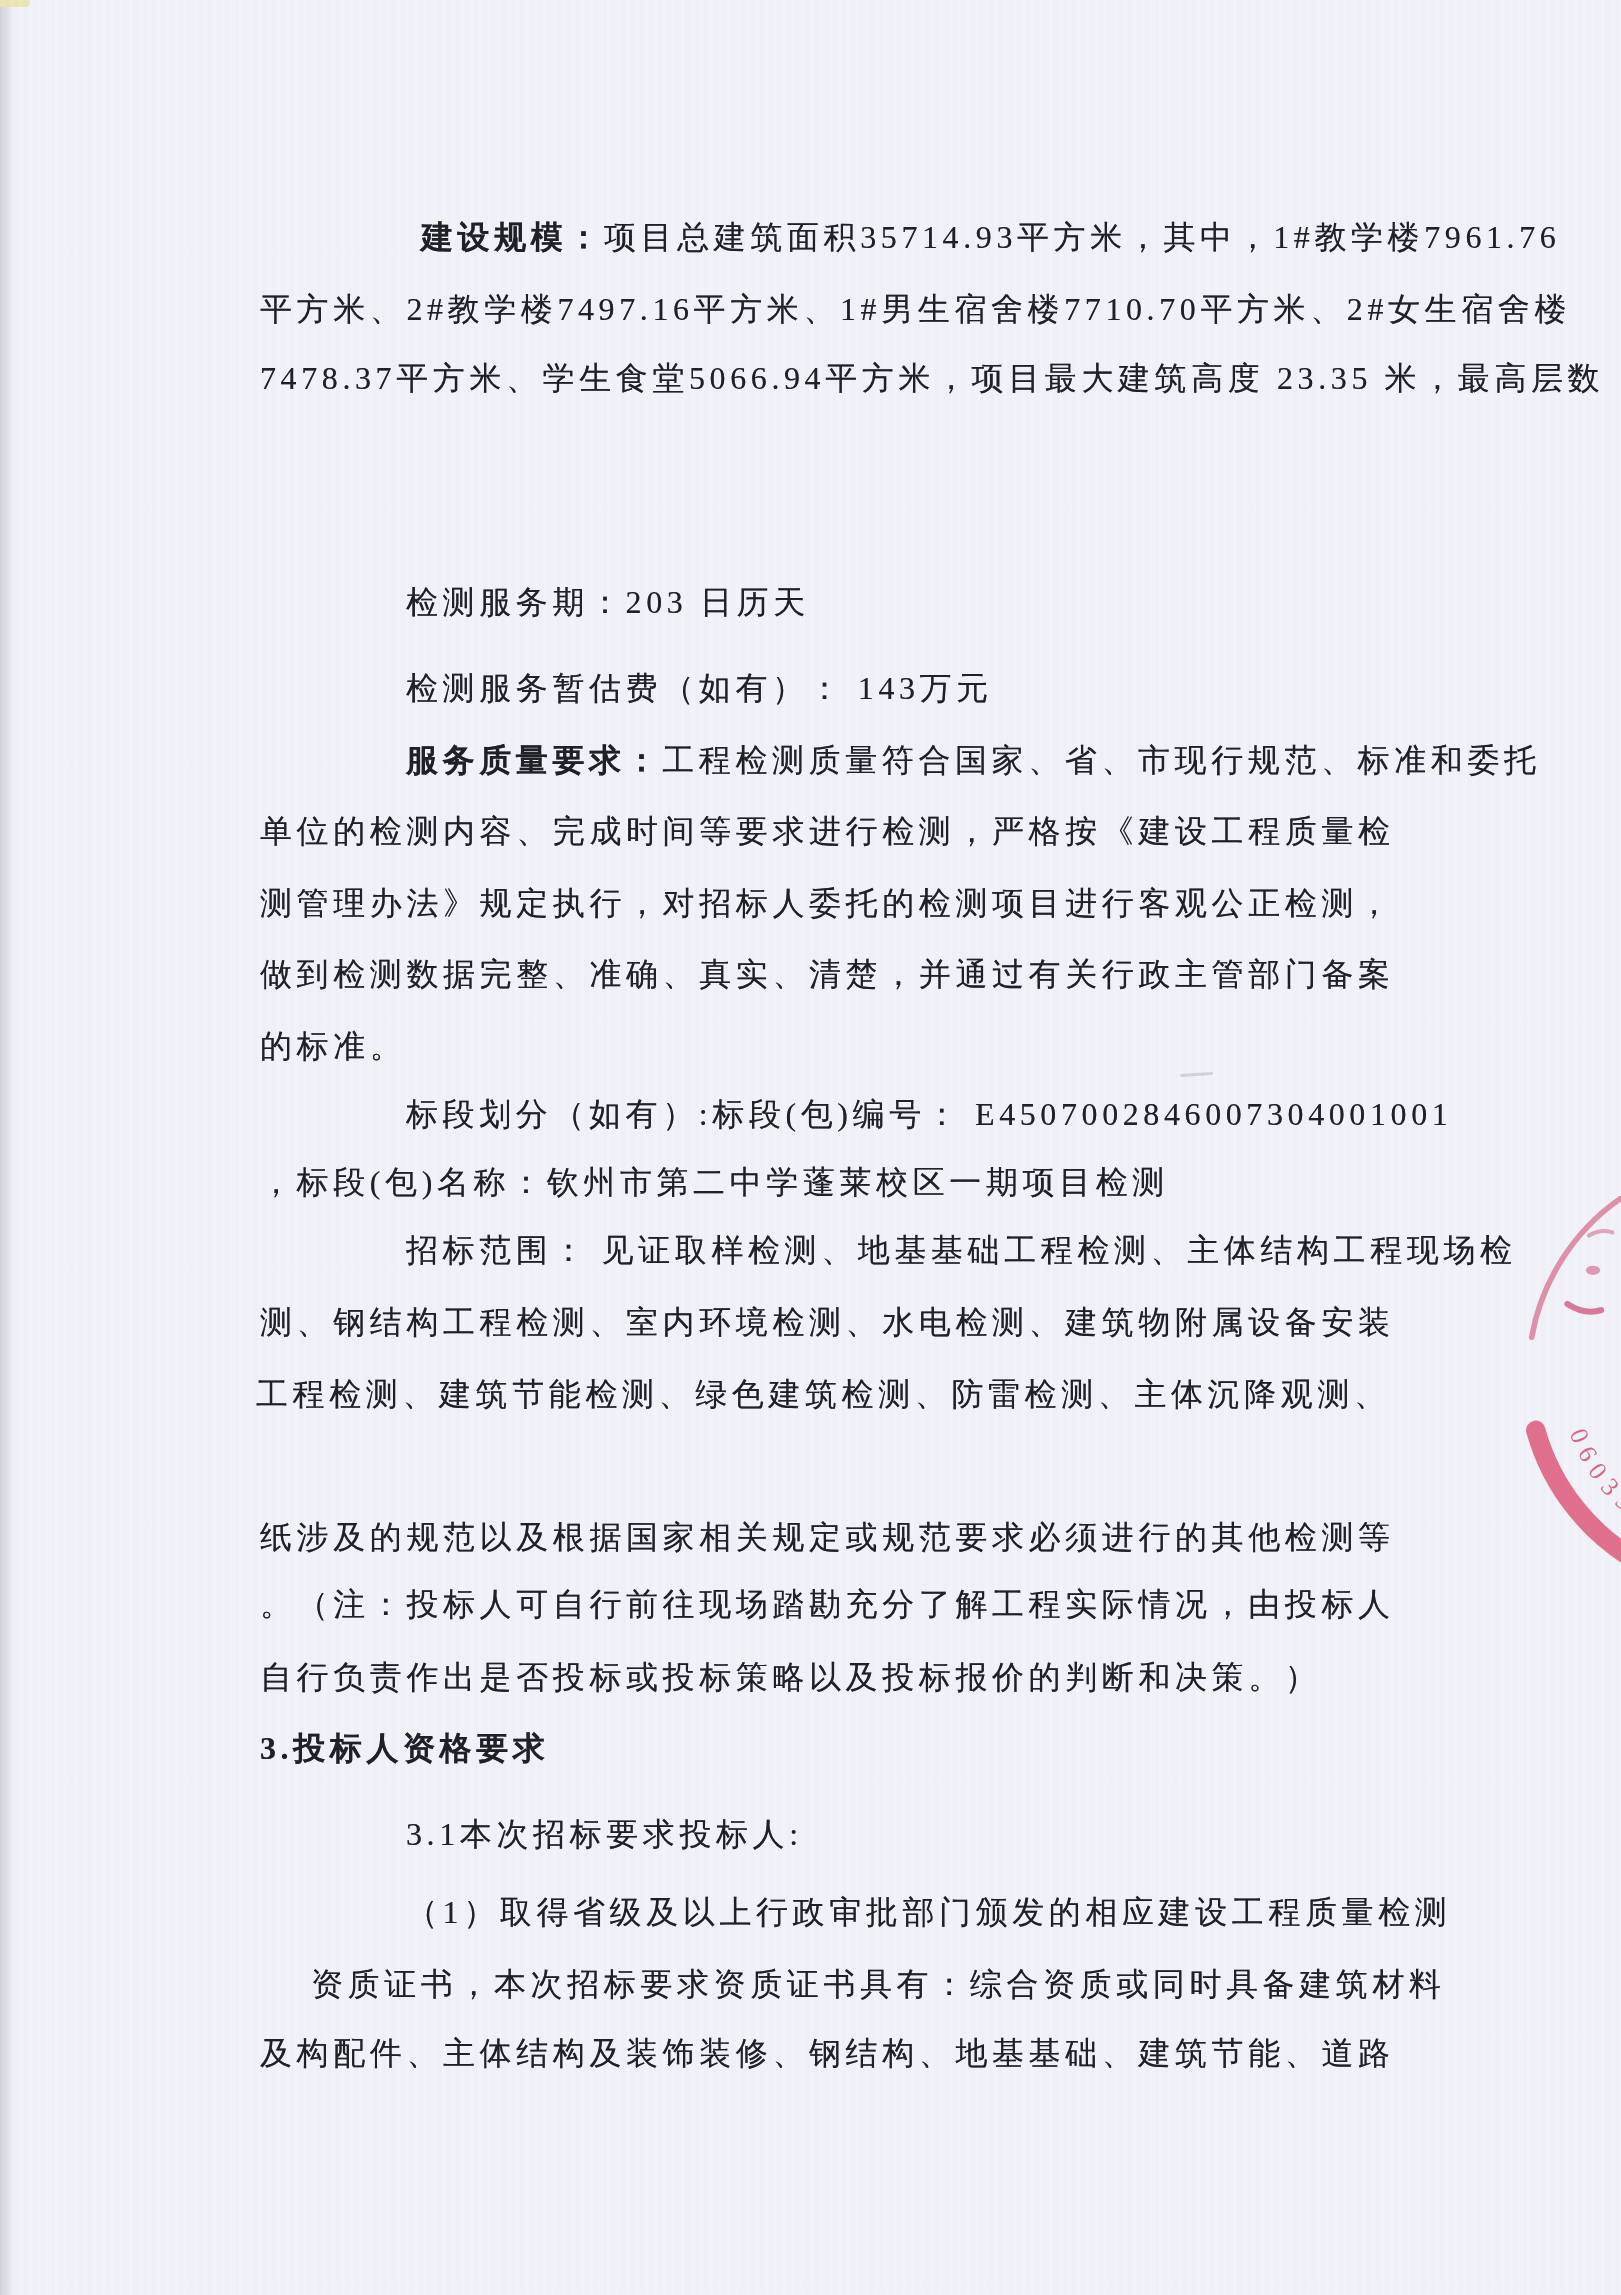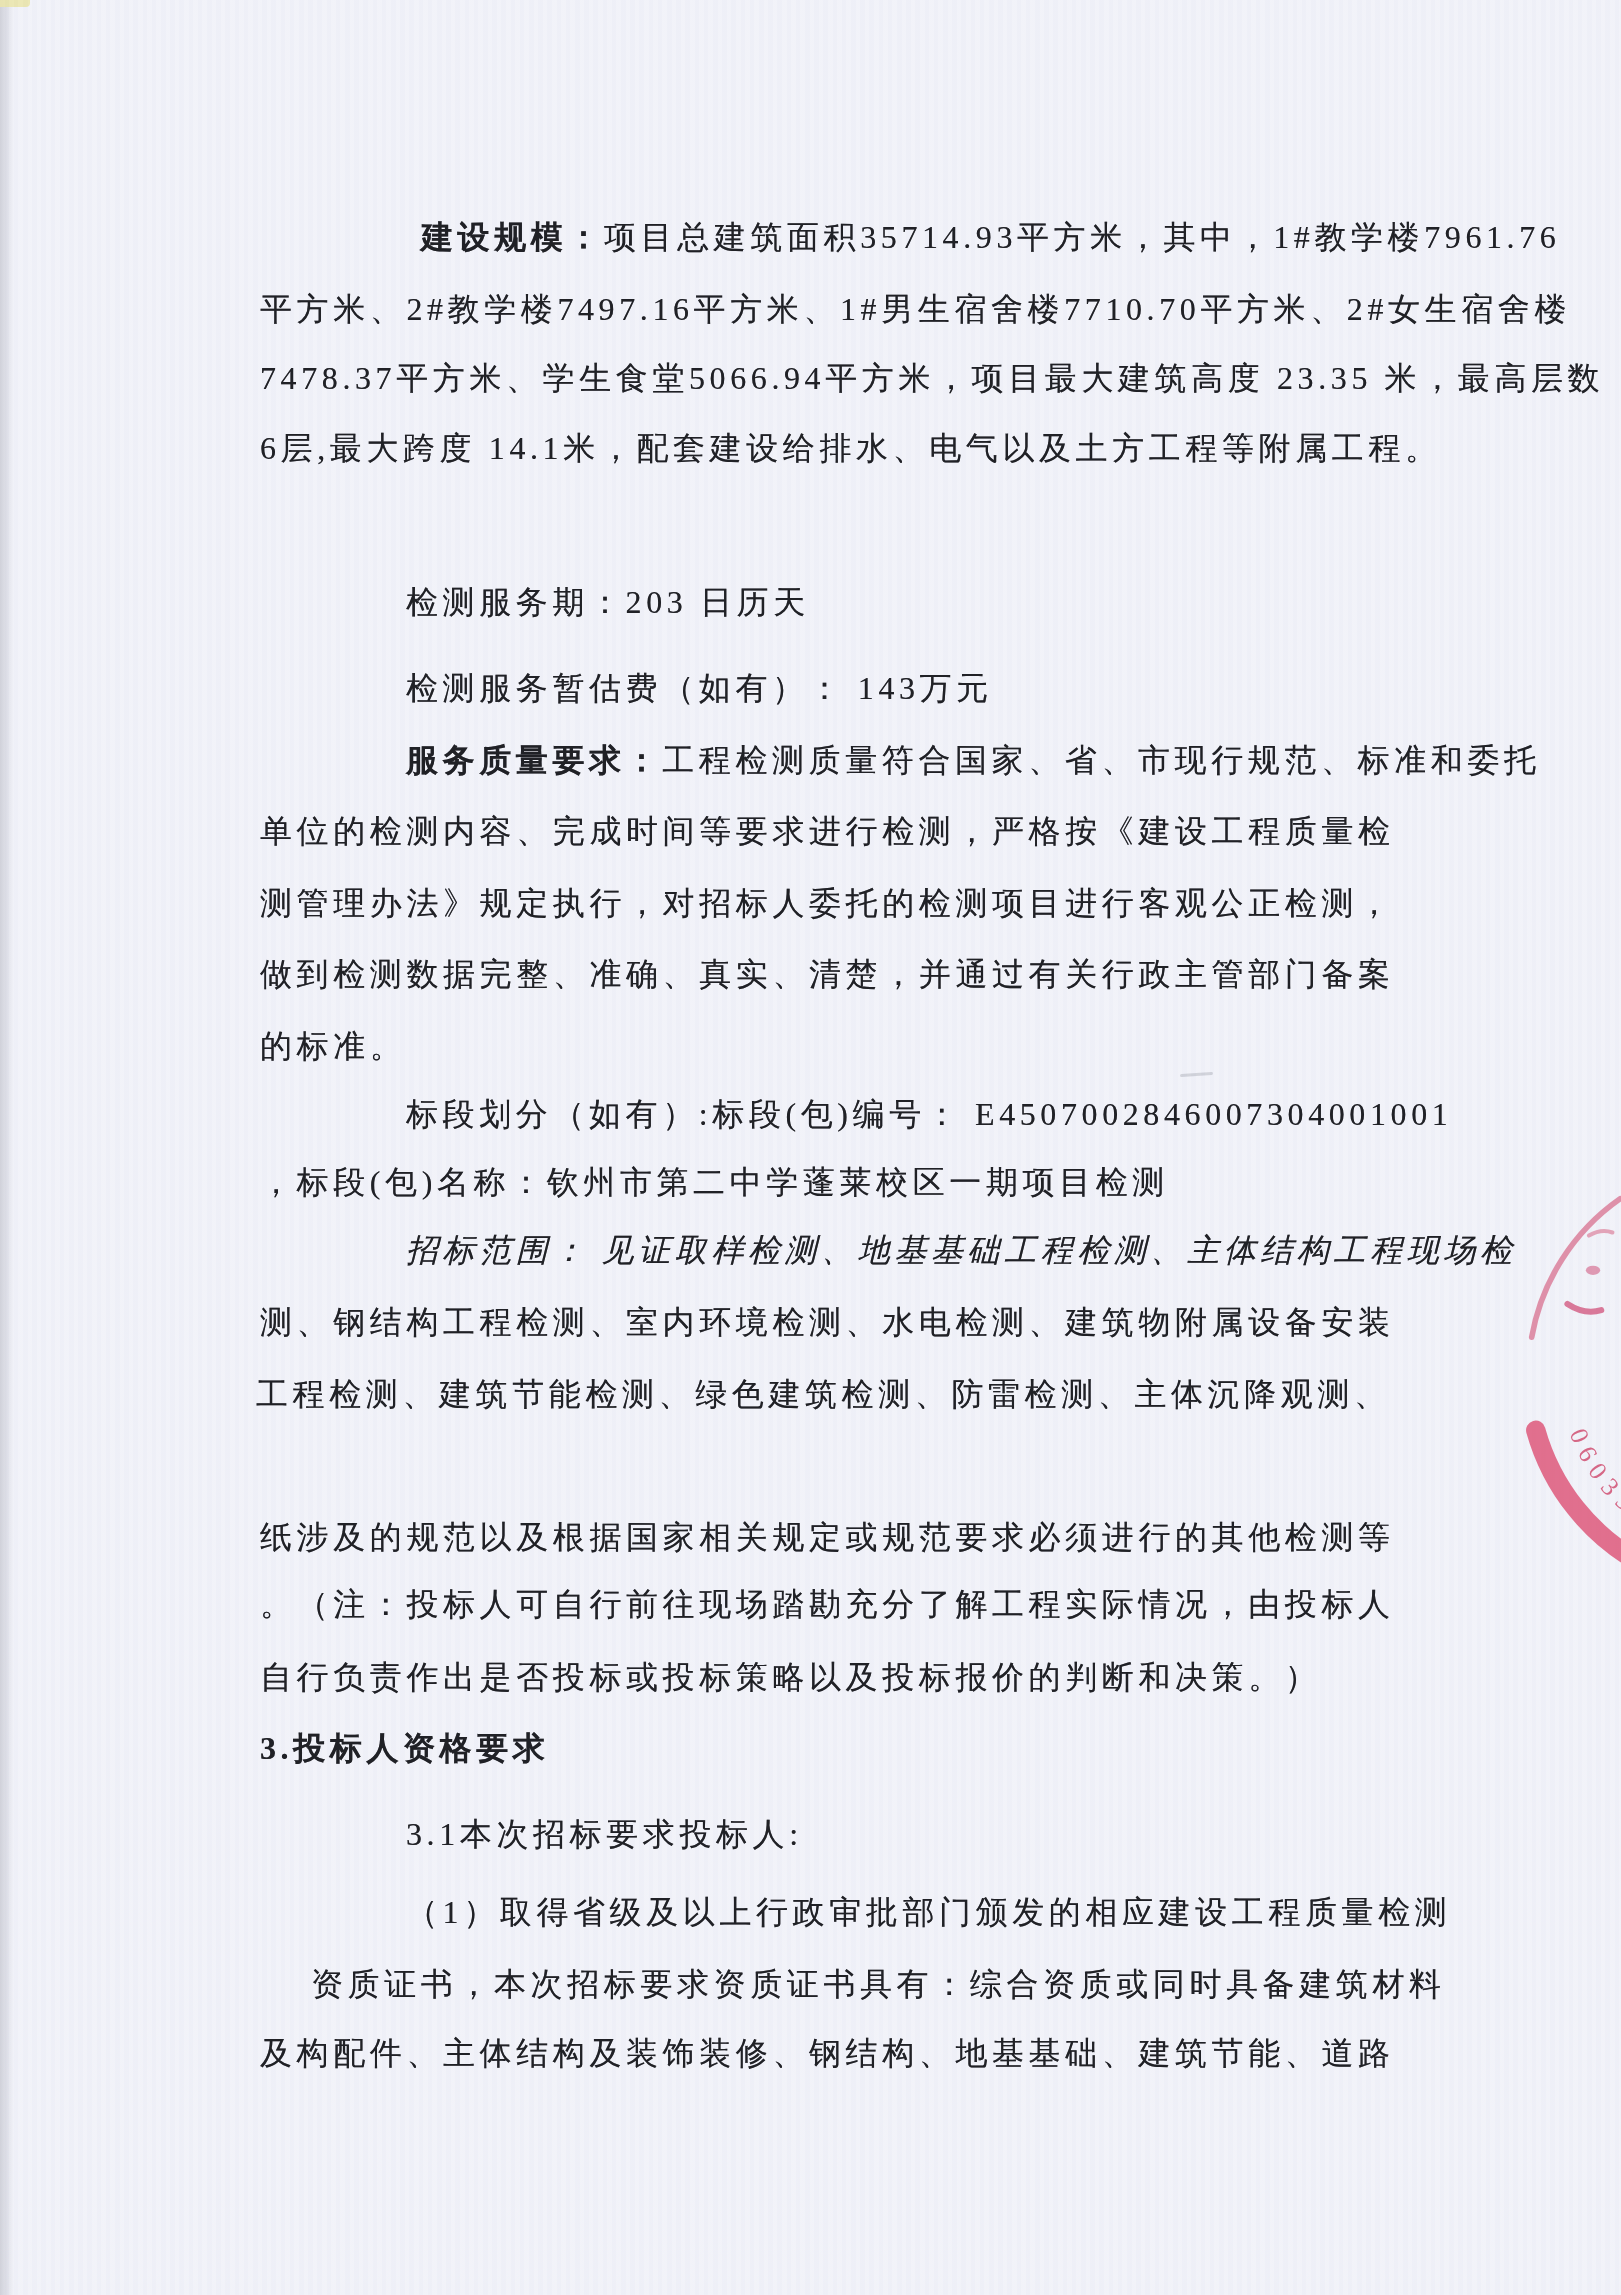"6层,最大跨度 14.1米，配套建设给排水、电气以及土方工程等附属工程。" div.line { html: <div>6层,最大跨度 14.1米，配套建设给排水、电气以及土方工程等附属工程。</div> -> none }
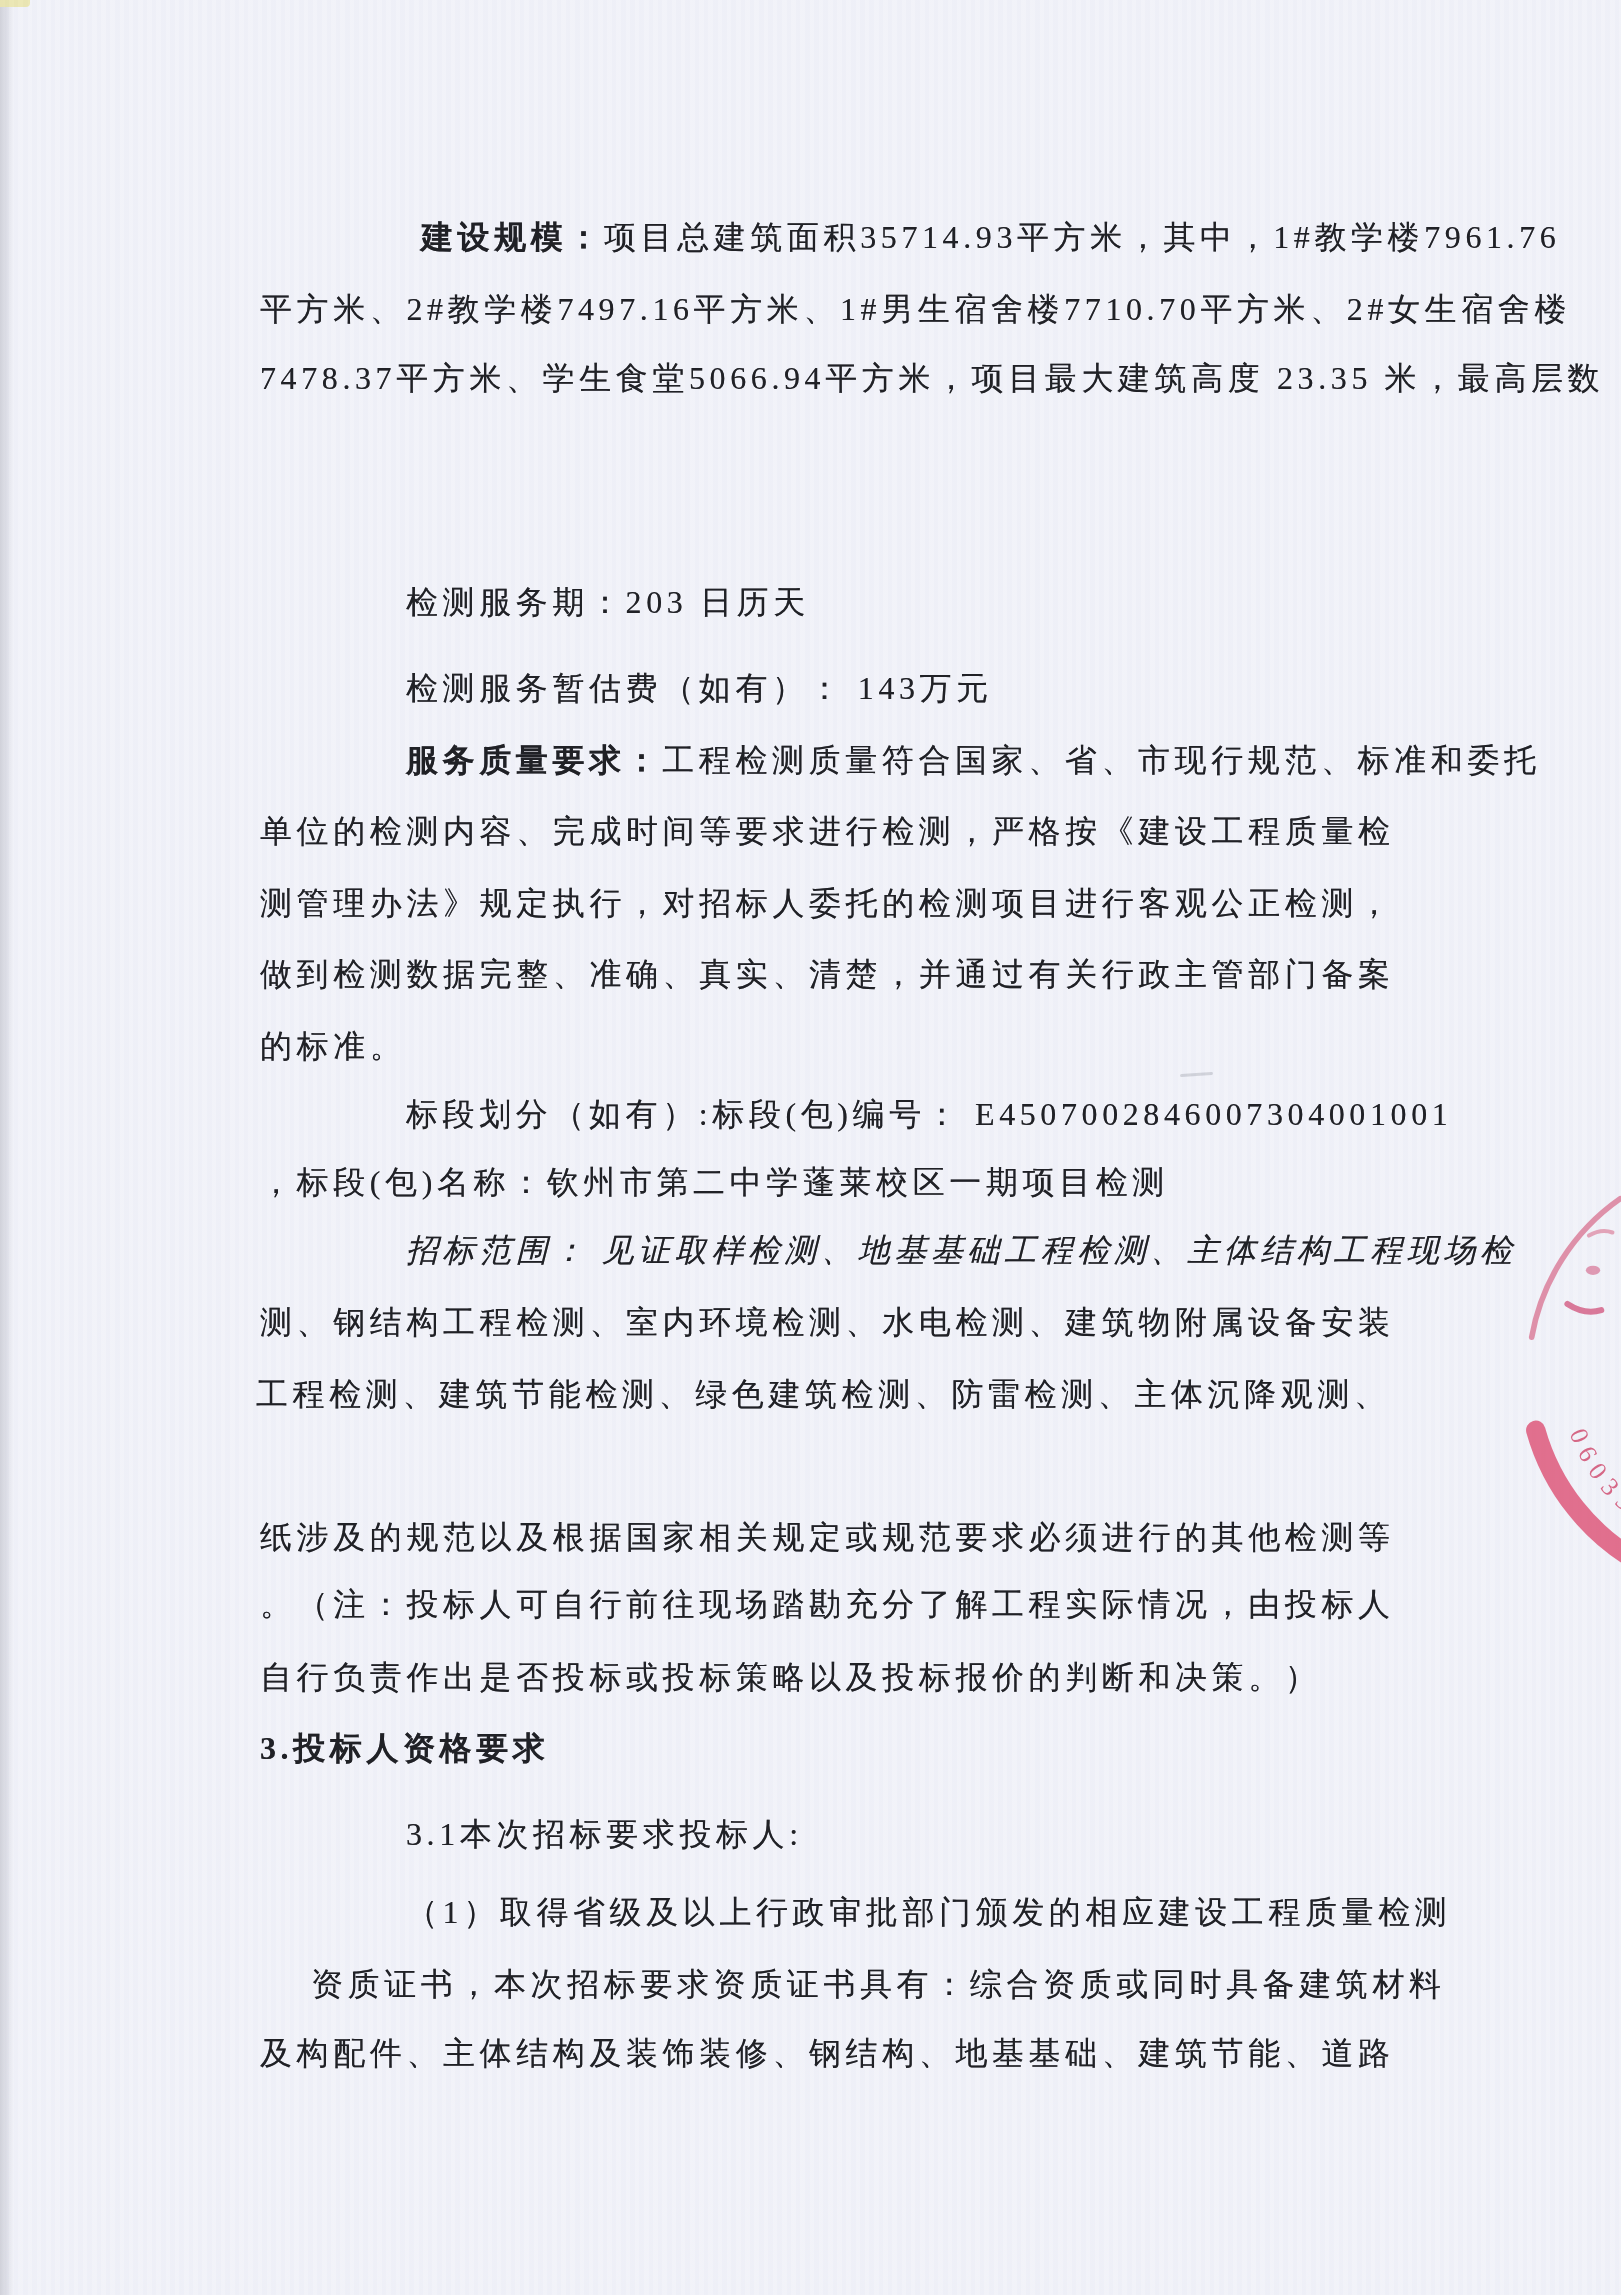"招标范围： 见证取样检测、地基基础工程检测、主体结构工程现场检" div.line { font-style: italic -> none }
